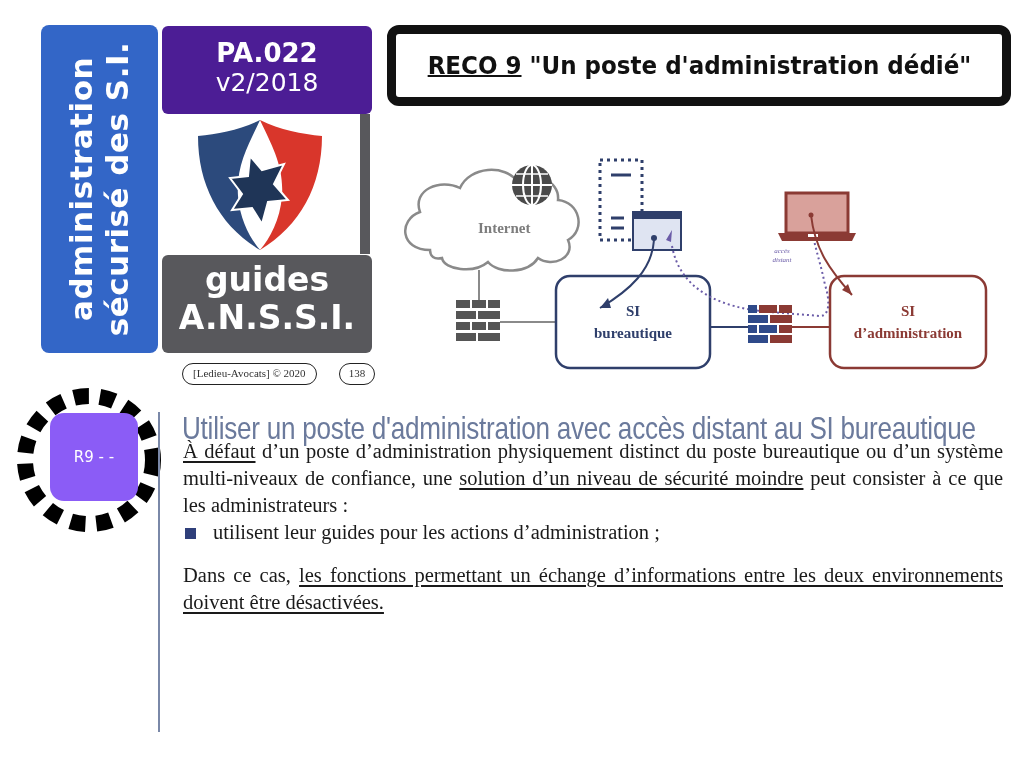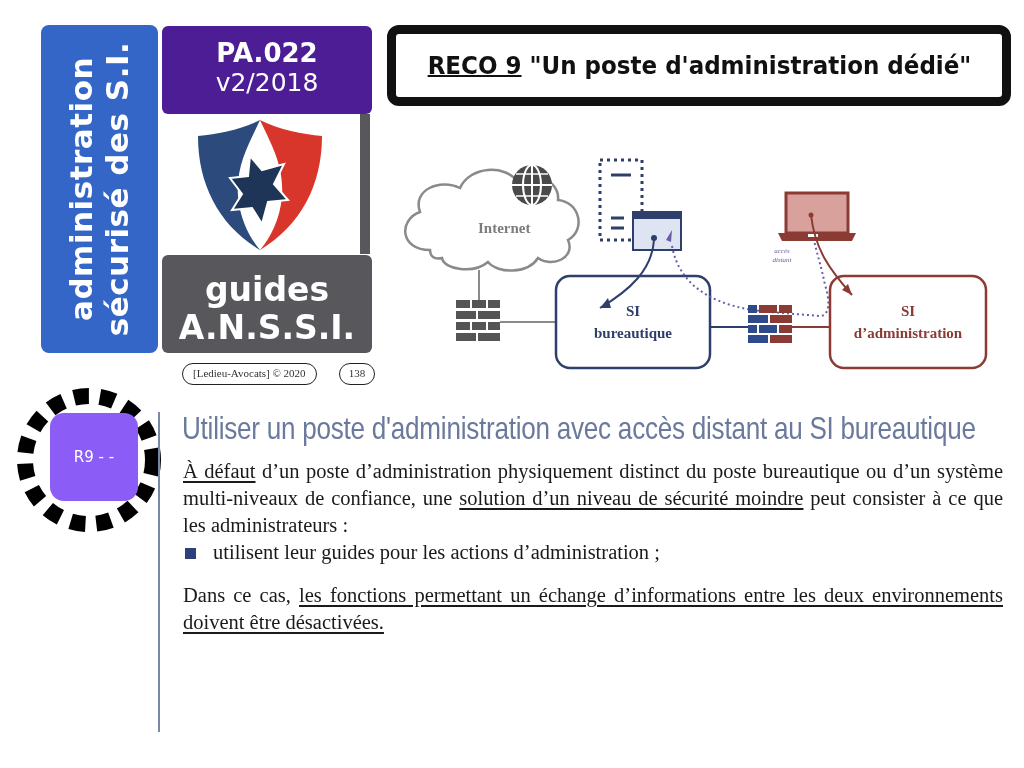"guides" .grey-bottom .l1 { margin-top: 16px -> 6px }
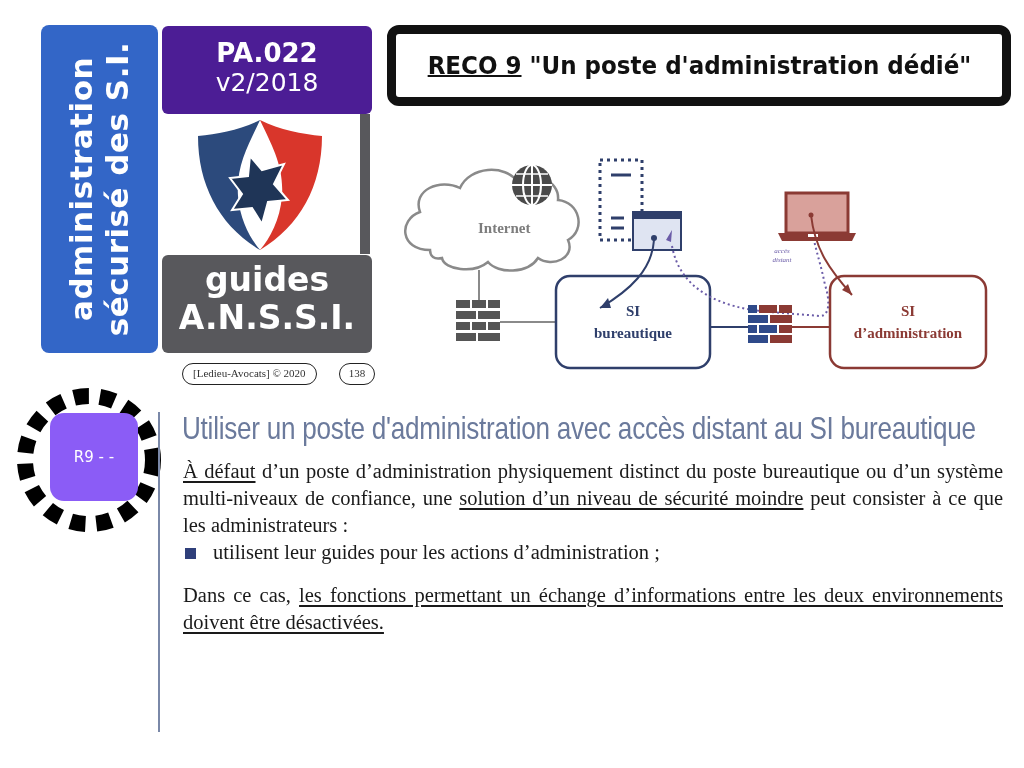"À défaut d’un poste d’administration" .body-text { top: 458px -> 438px }
